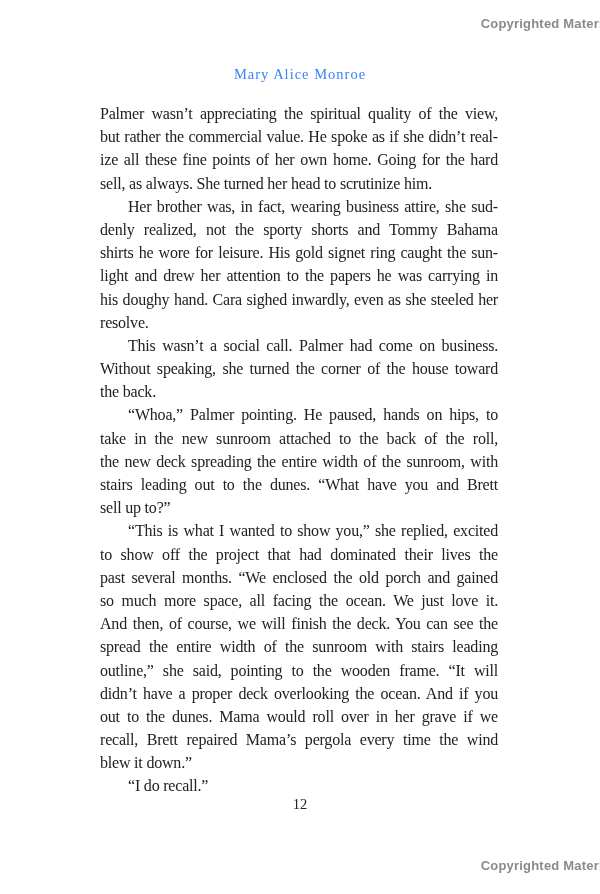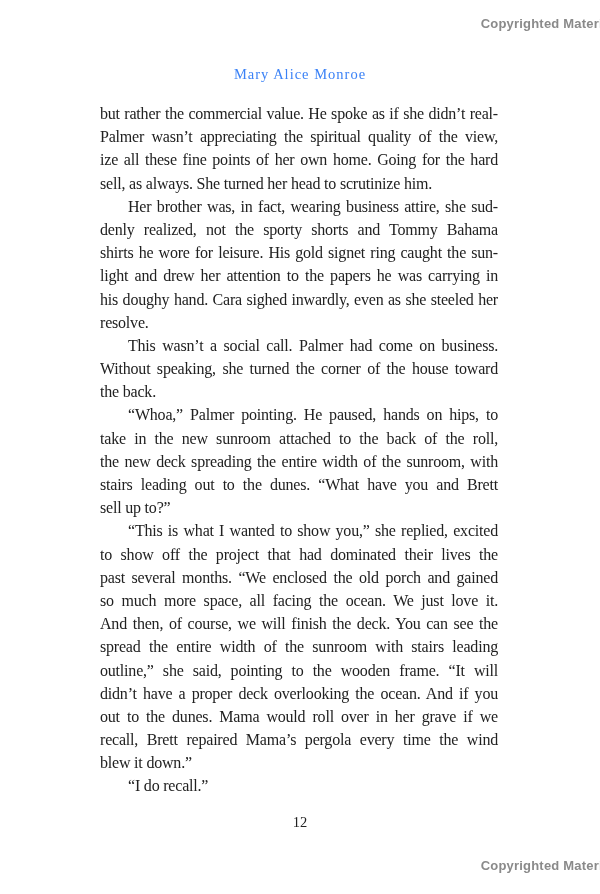"but rather the commercial value." div.line { order: before "Palmer wasn’t appreciating the spiritual" -> after "Palmer wasn’t appreciating the spiritual" }
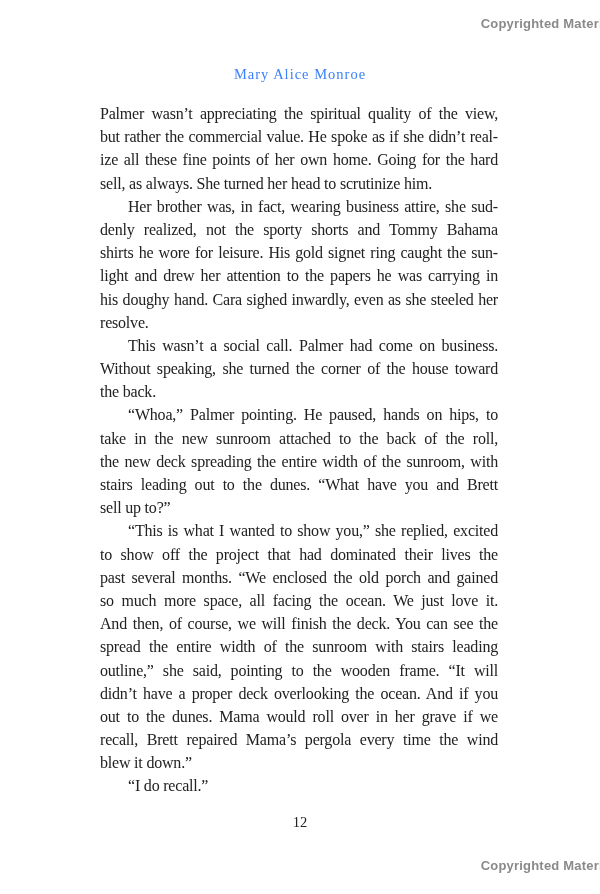"12" .page-number { top: 814px -> 796px }
